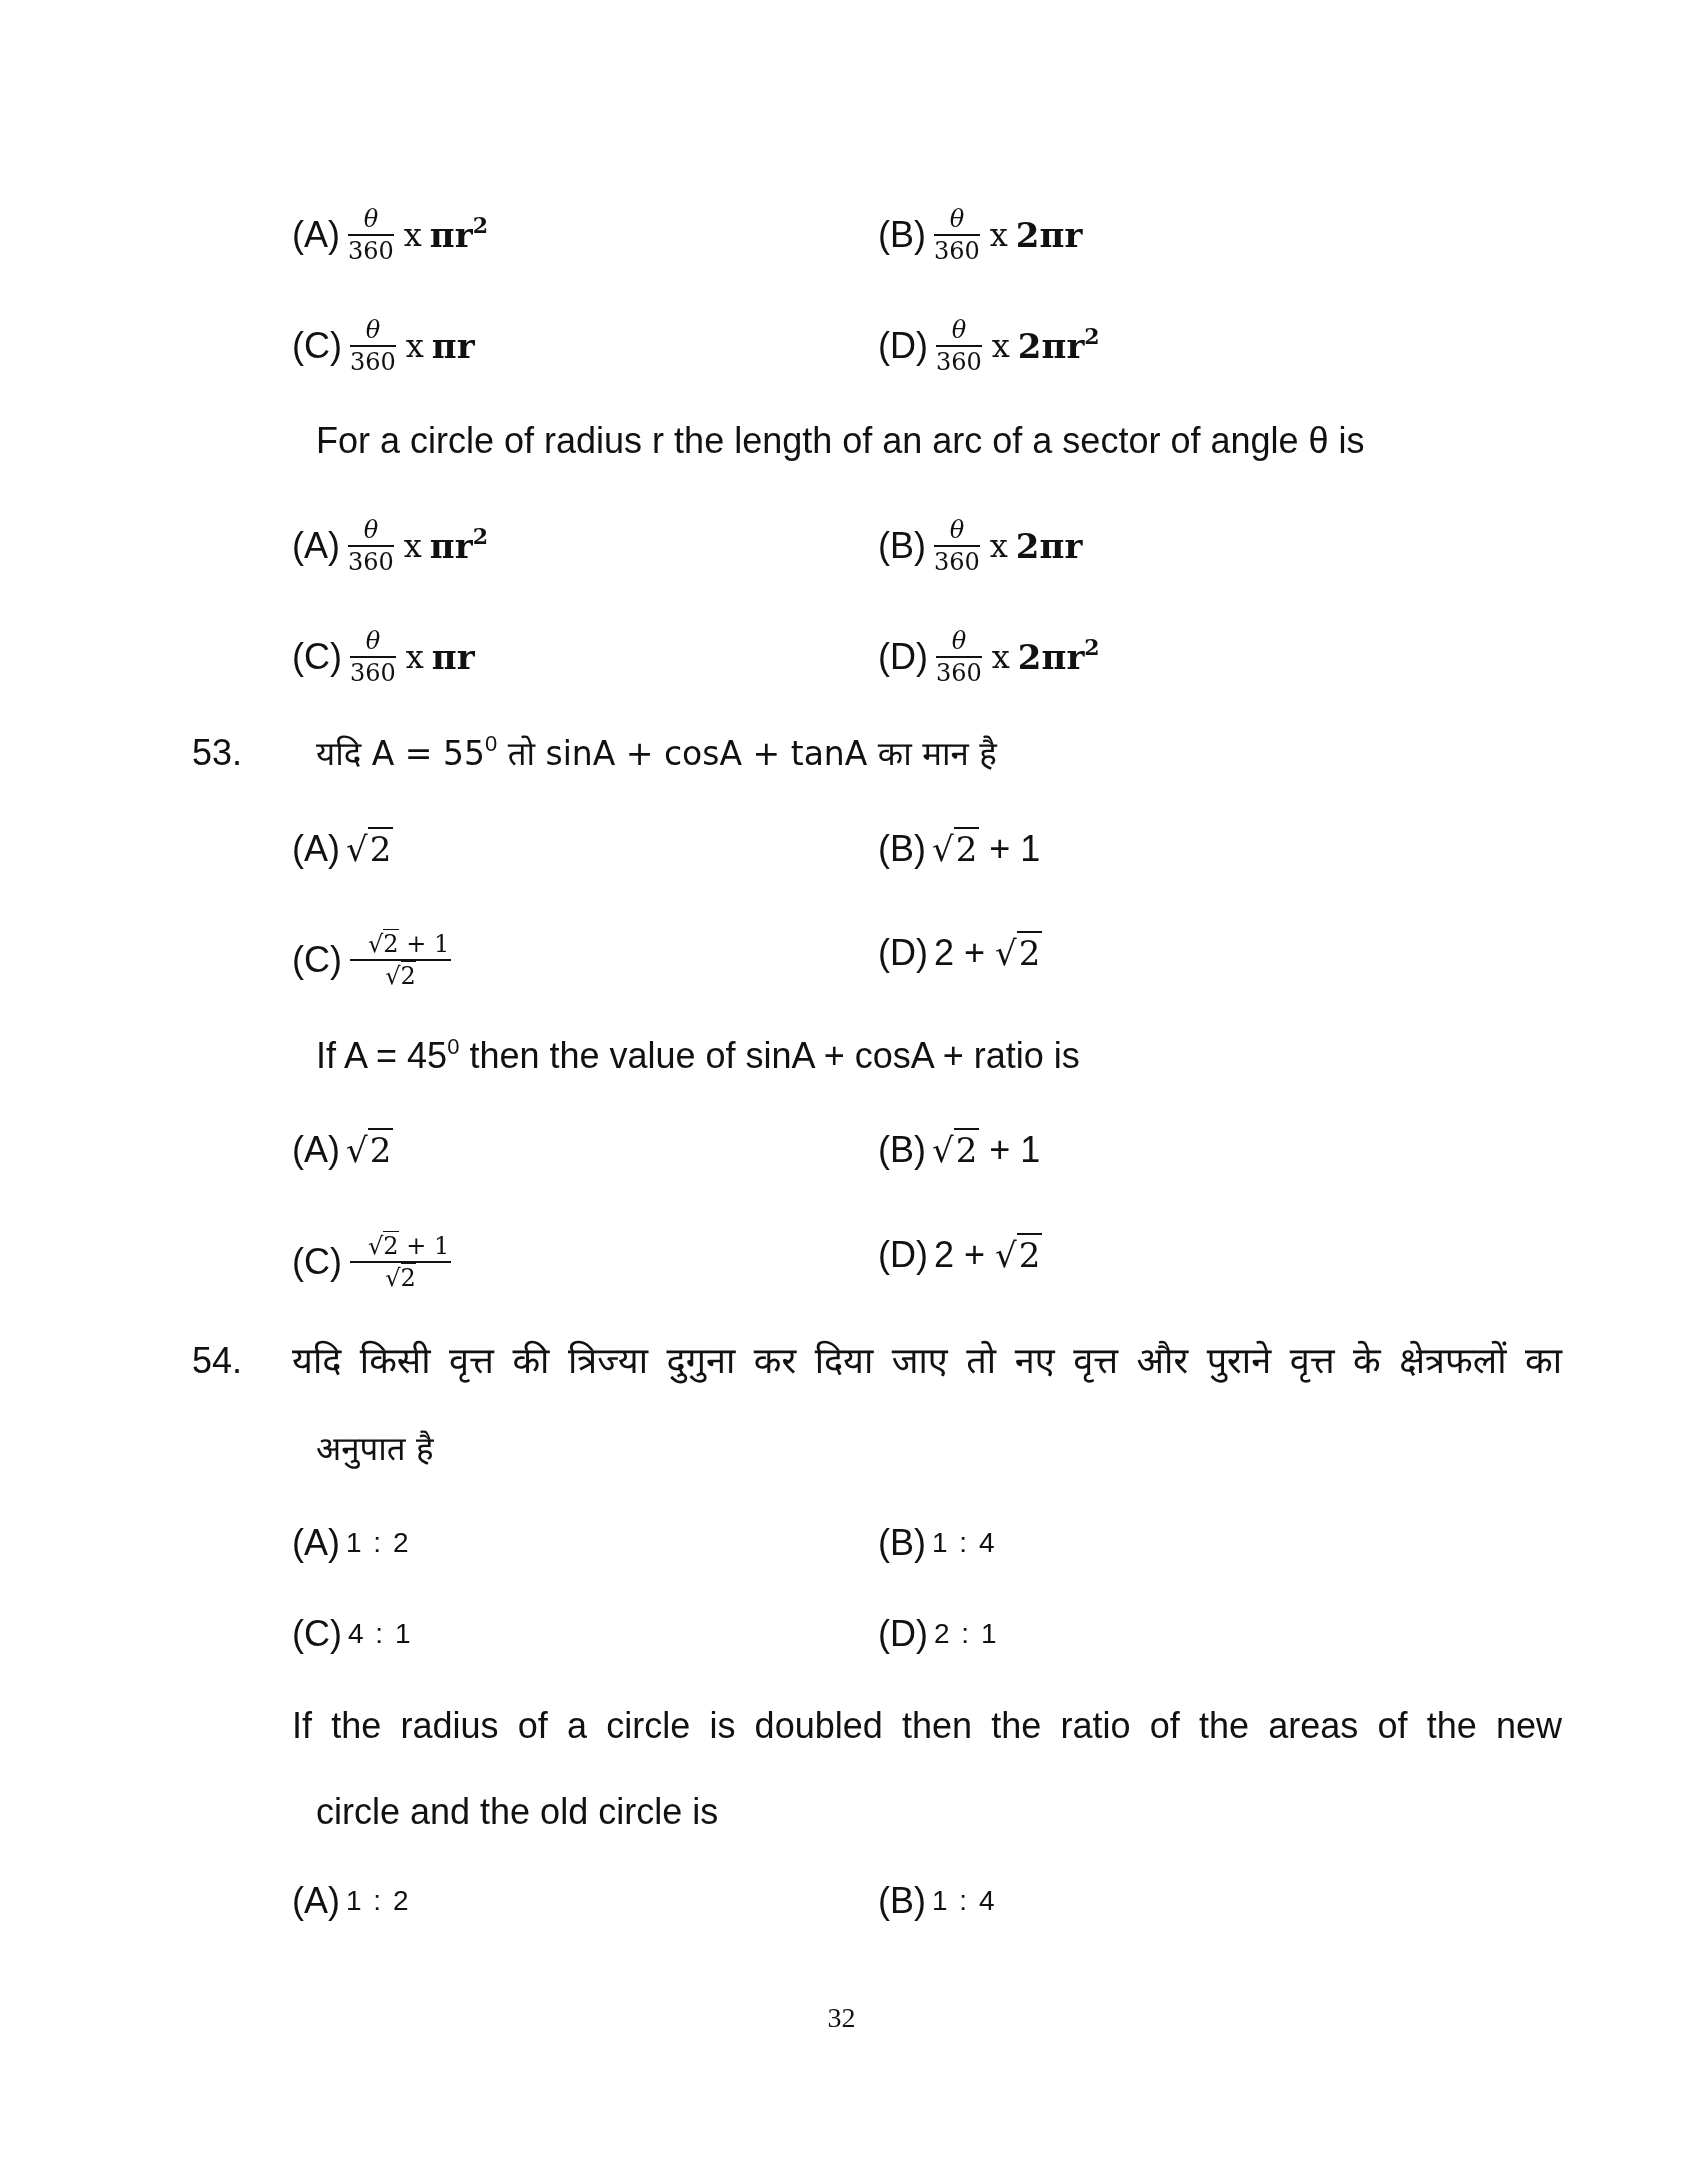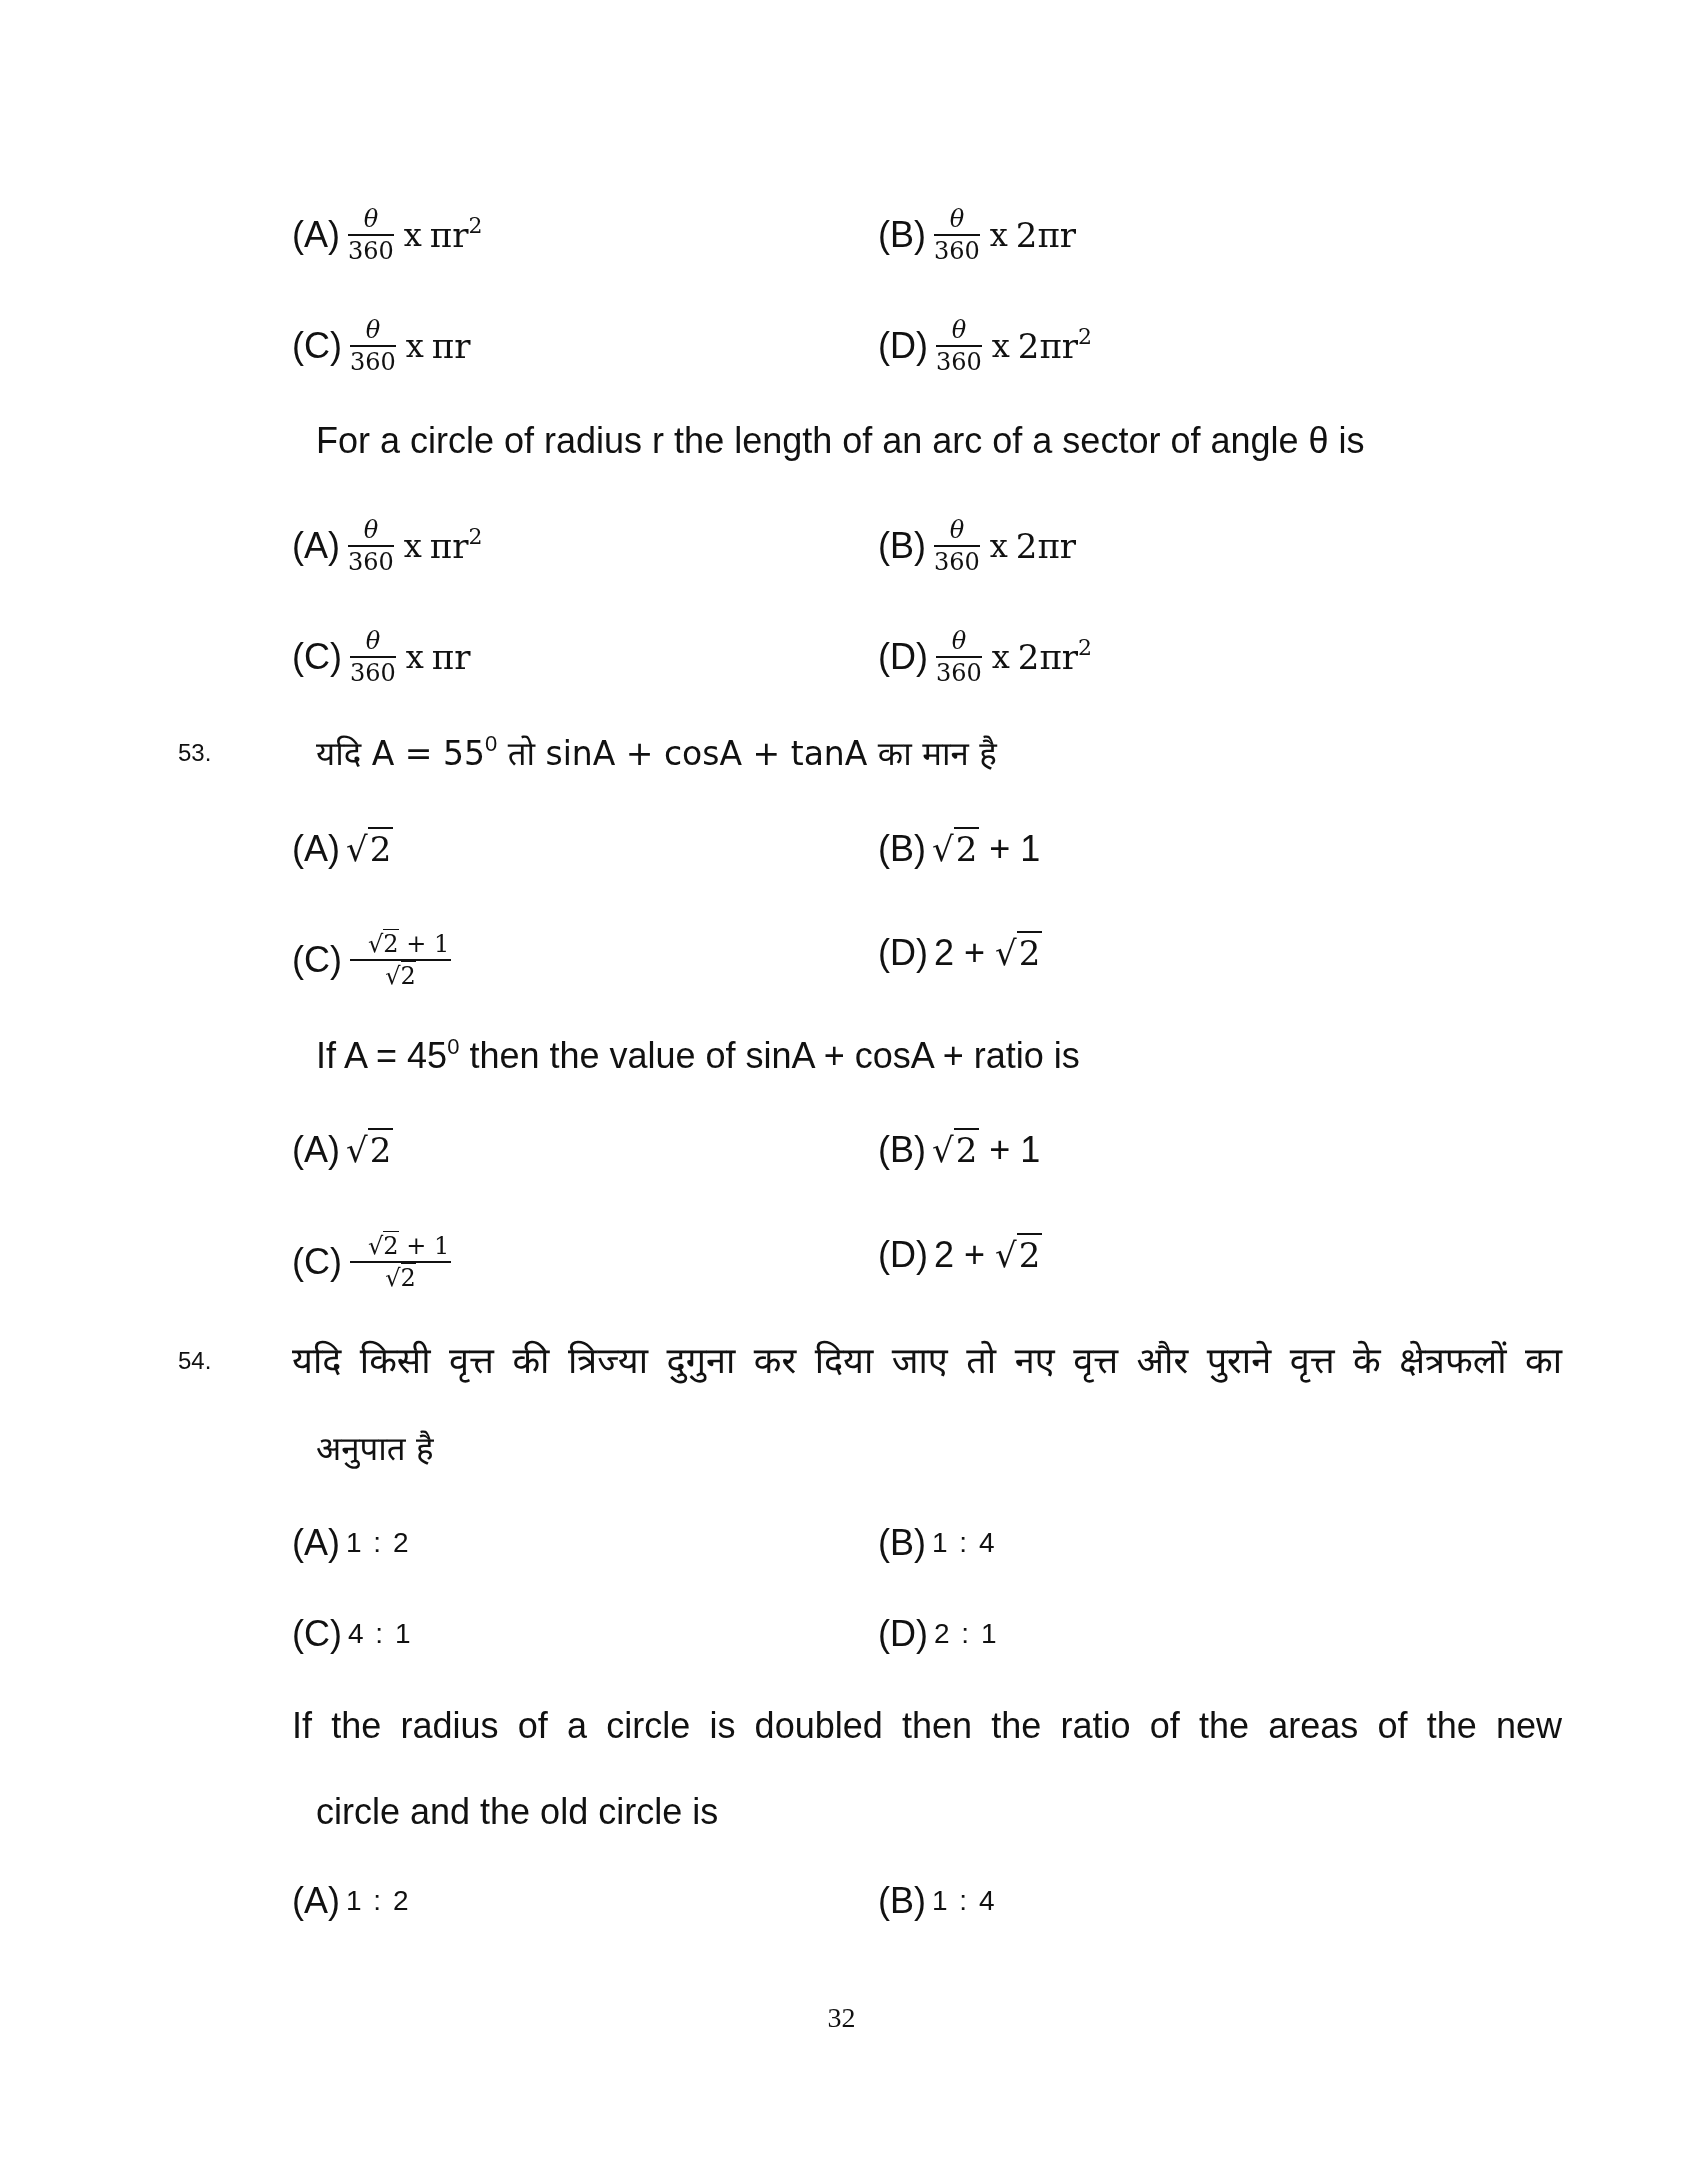"πr2" .mathv { font-weight: none -> bold }
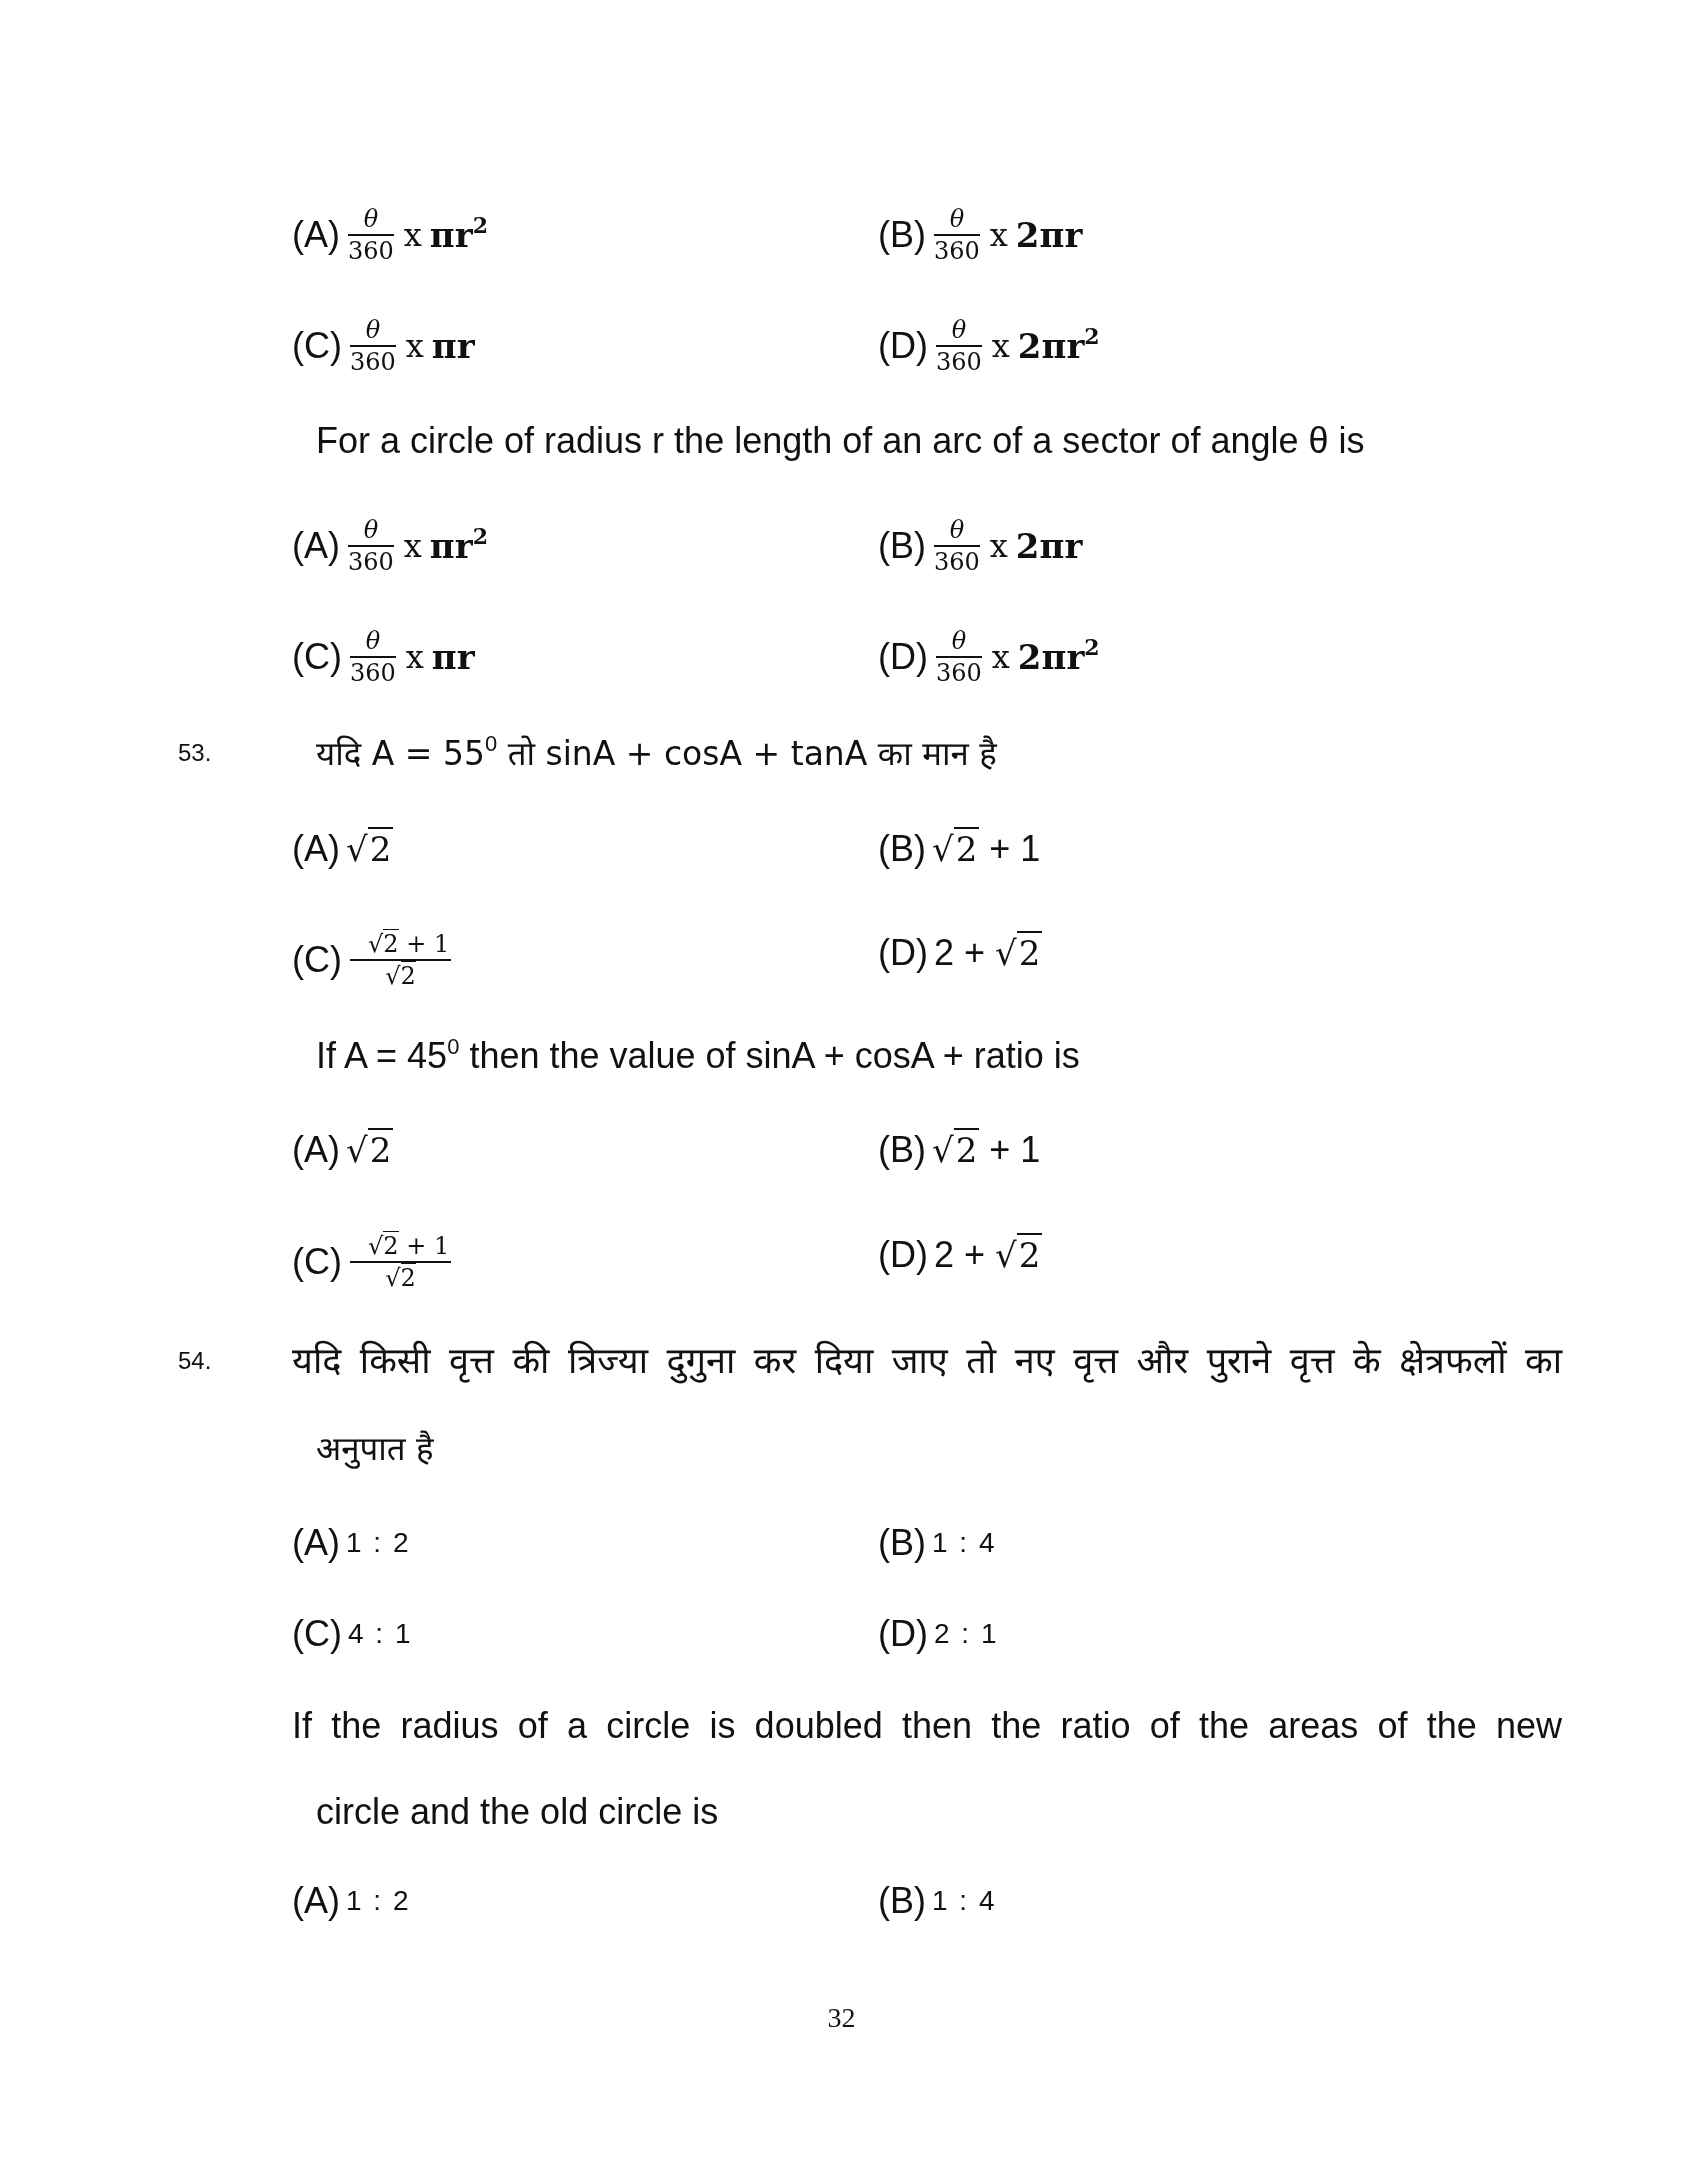"53." .qnum { font-size: 24px -> 36px; left: 178px -> 192px }
